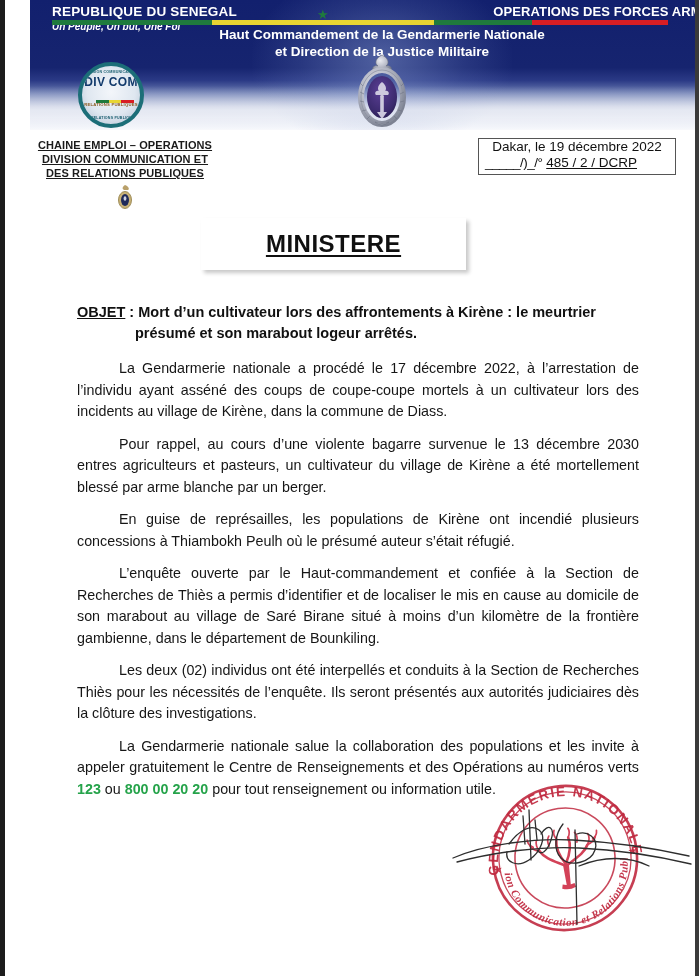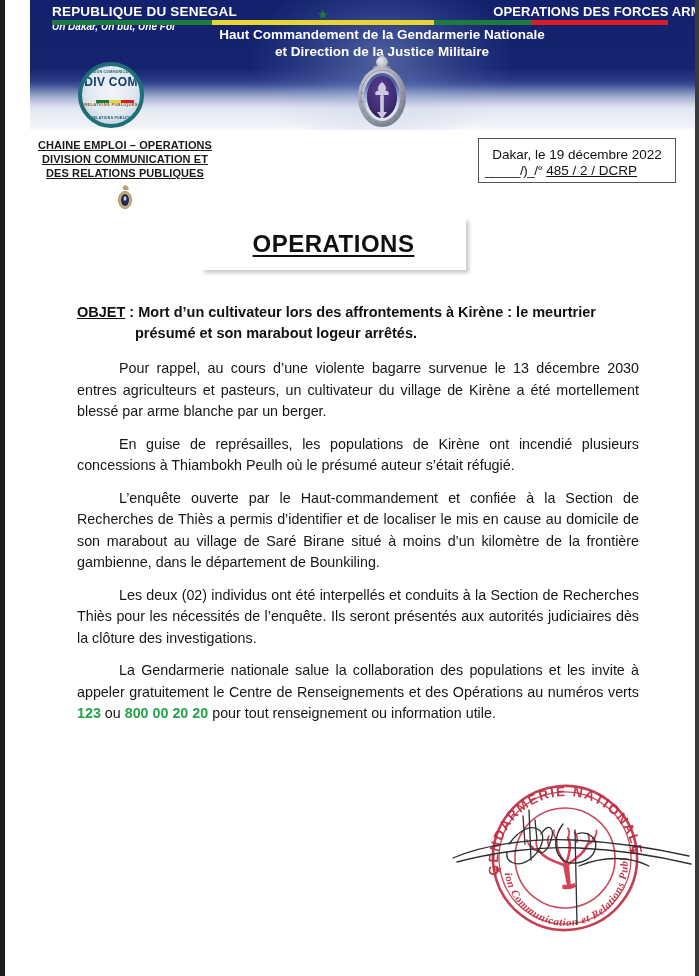"Un Dakar, Un but, Une" div.rep-motto { text: Dakar -> Peuple }
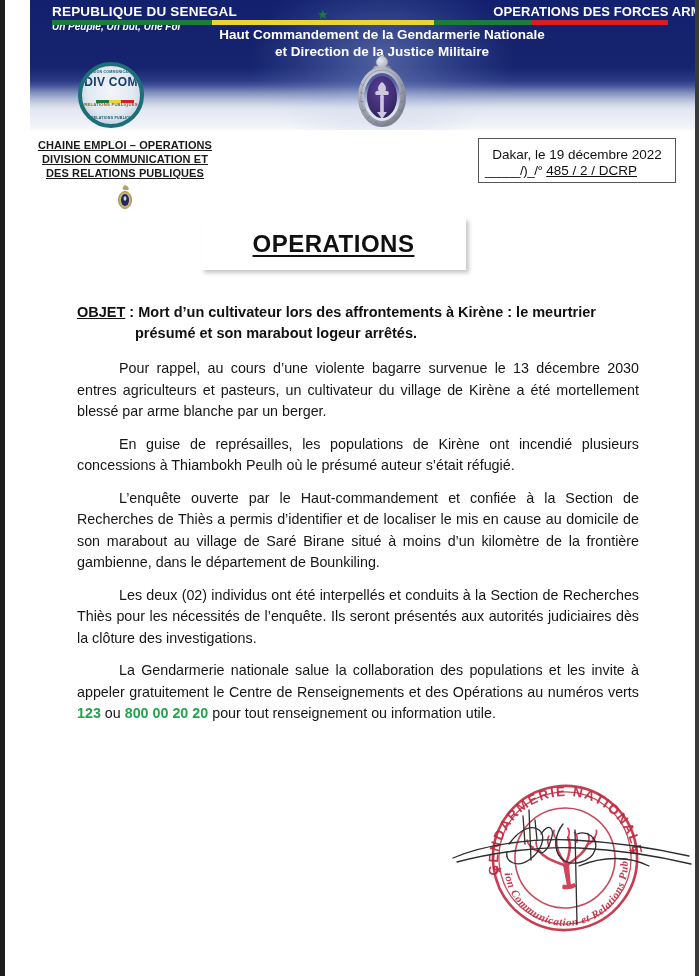"Dakar, le 19 décembre 2022" .datebox { padding: 8px 6px 4px 6px -> 0 6px 4px 6px }
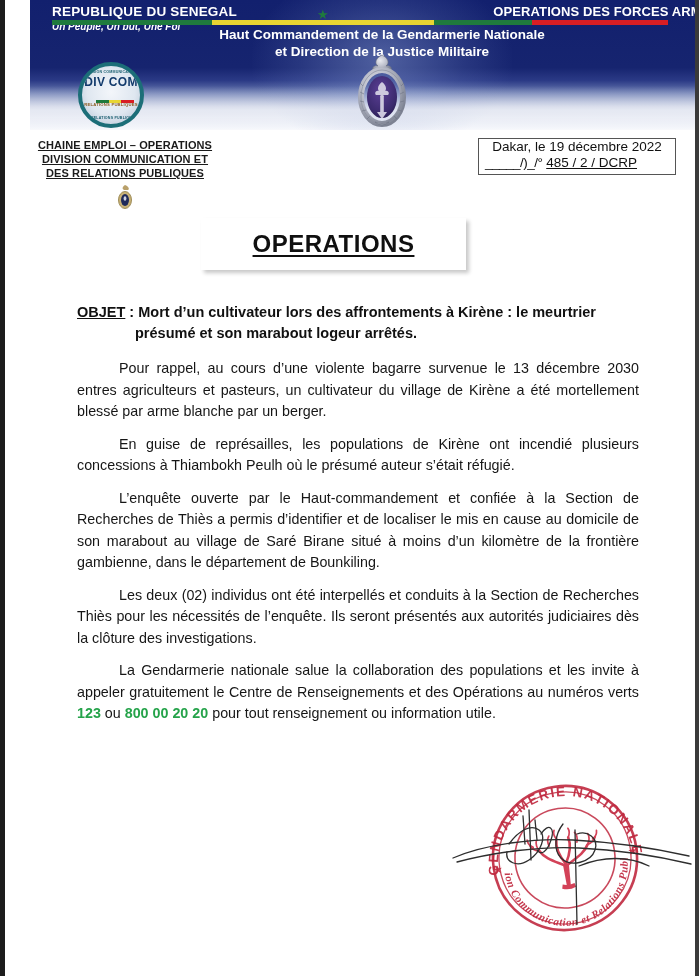"OPERATIONS" div.title-text { text: OPERATIONS -> MINISTERE }
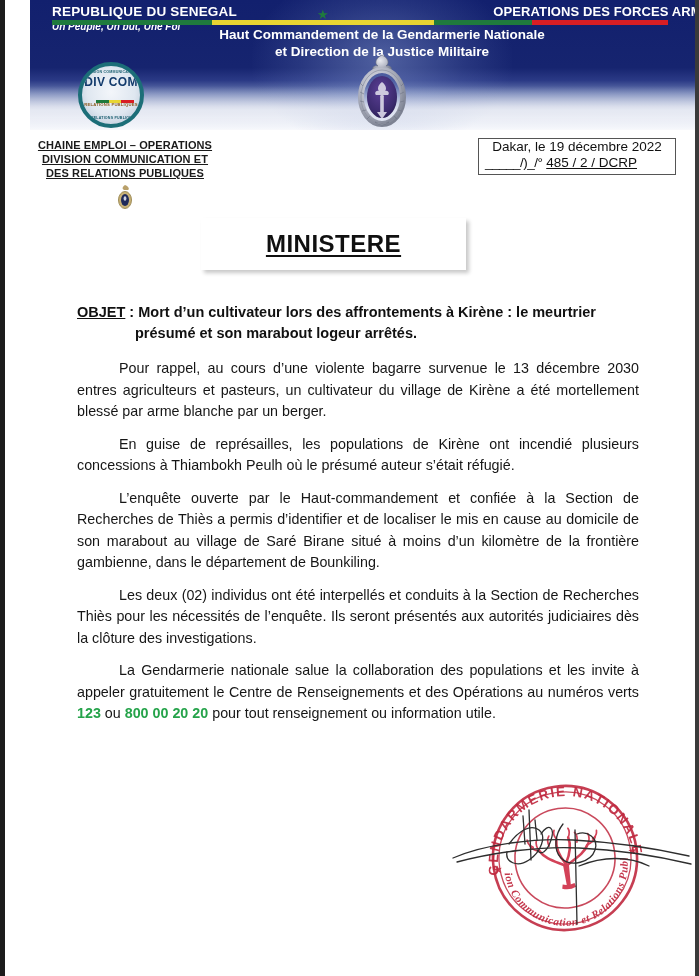"La Gendarmerie nationale a procédé" p.para { html: none -> <p>La Gendarmerie nationale a procédé le 17 décembre 2022, à l’arrestation de l’individu ayant asséné des coups de coupe-coupe mortels à un cultivateur lors des incidents au village de Kirène, dans la commune de Diass.</p> }
